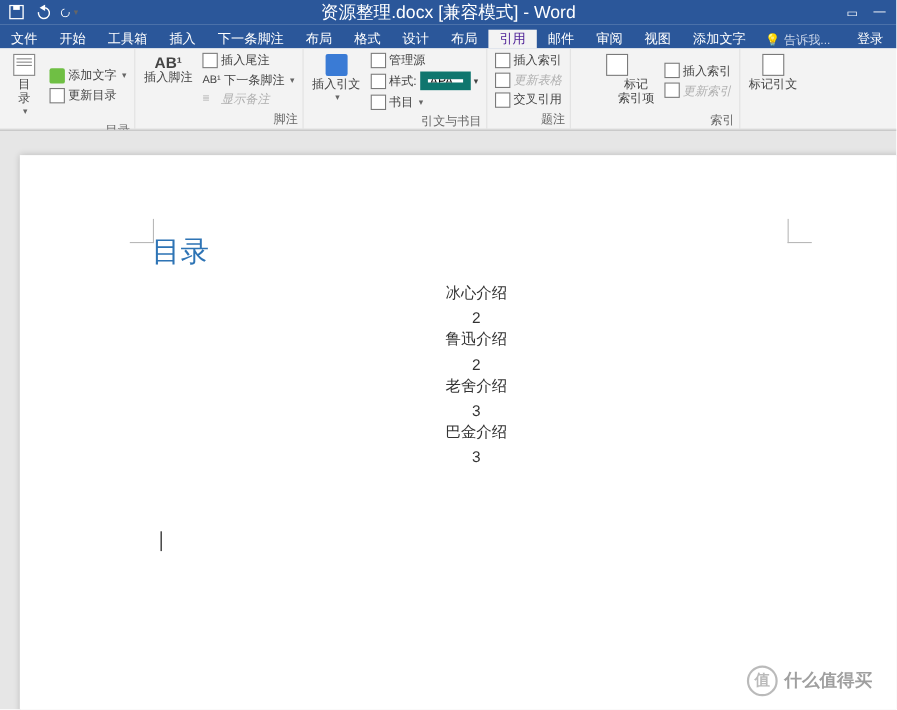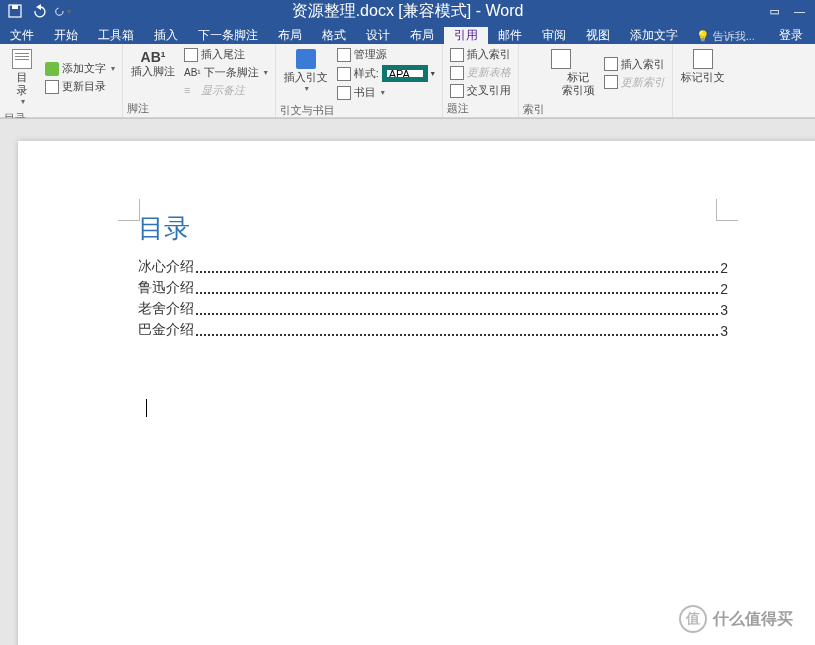"APA" .style-select { border: 5px solid #0f766e -> 7px solid #0f766e }
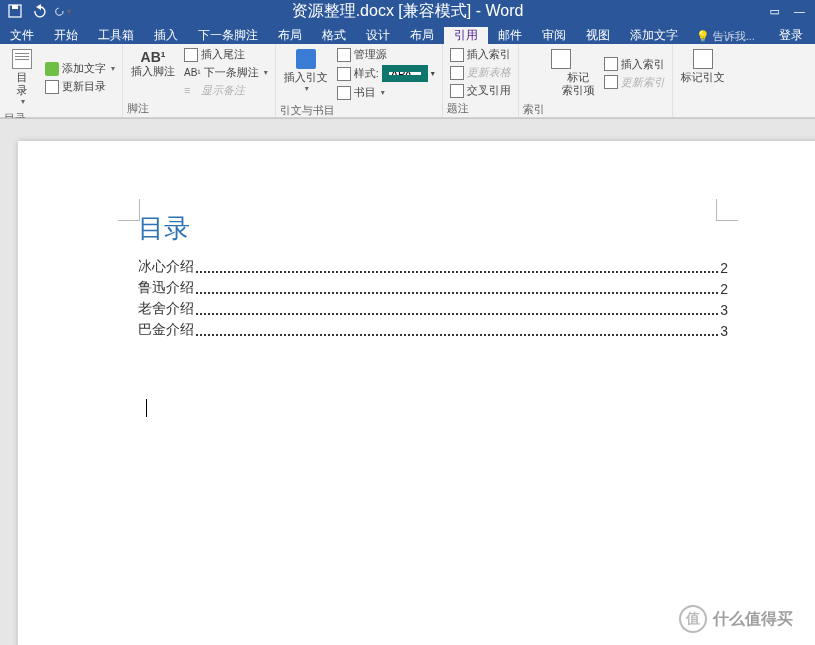"脚注" .rgroup .rlabel { text-align: left -> right }
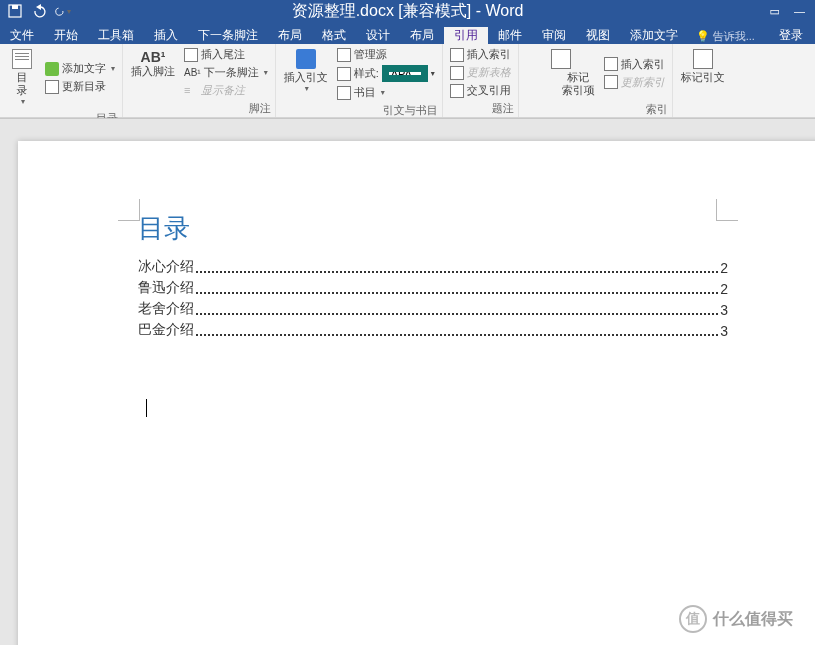"冰心介绍" .toc-entry { align-items: flex-end -> center; flex-direction: none -> column }
